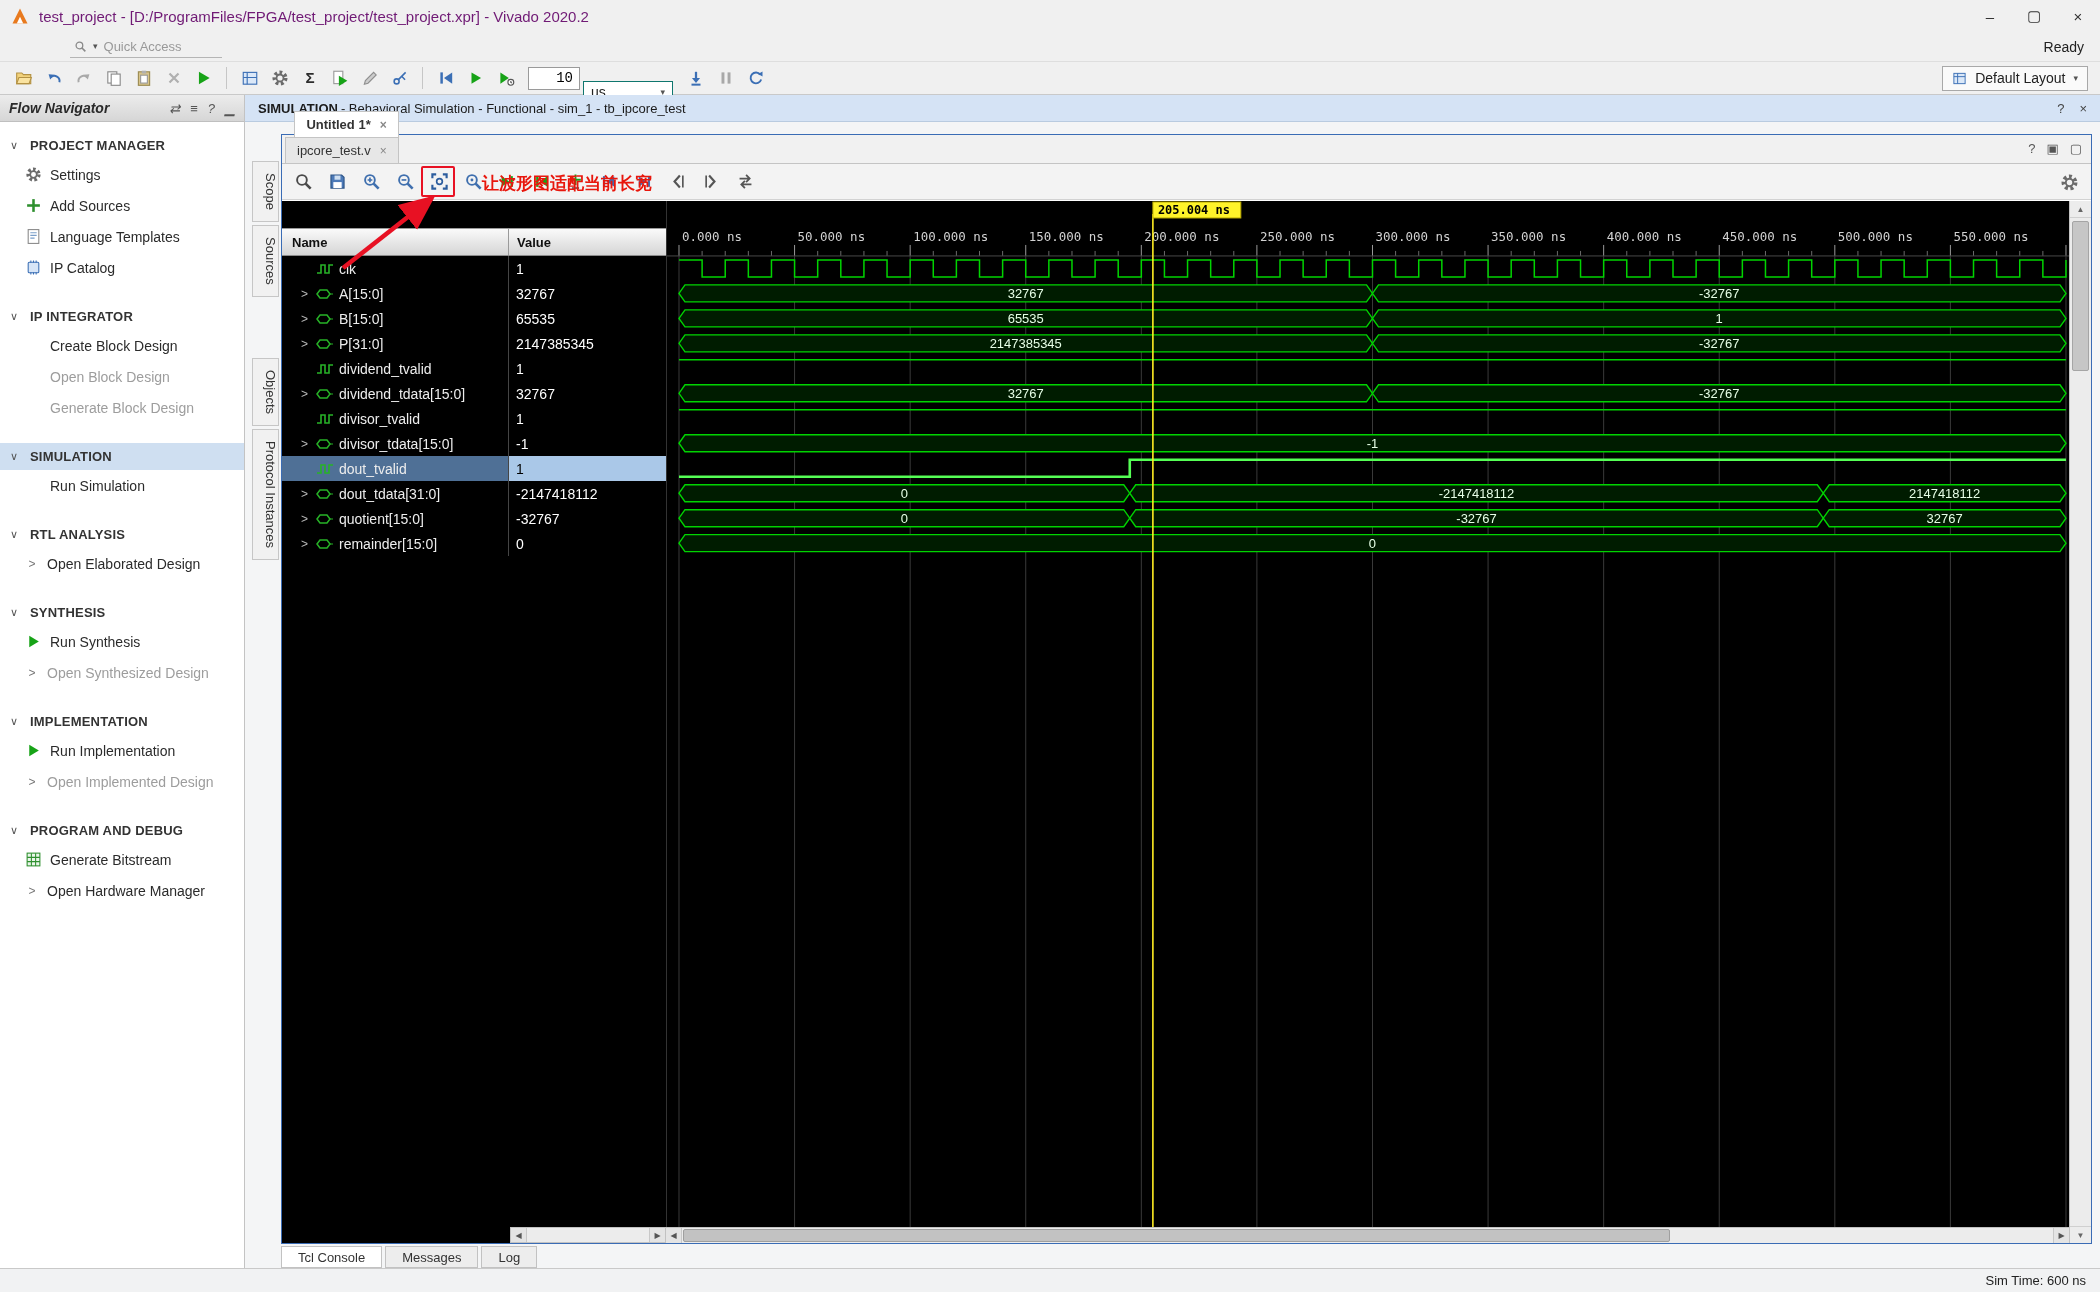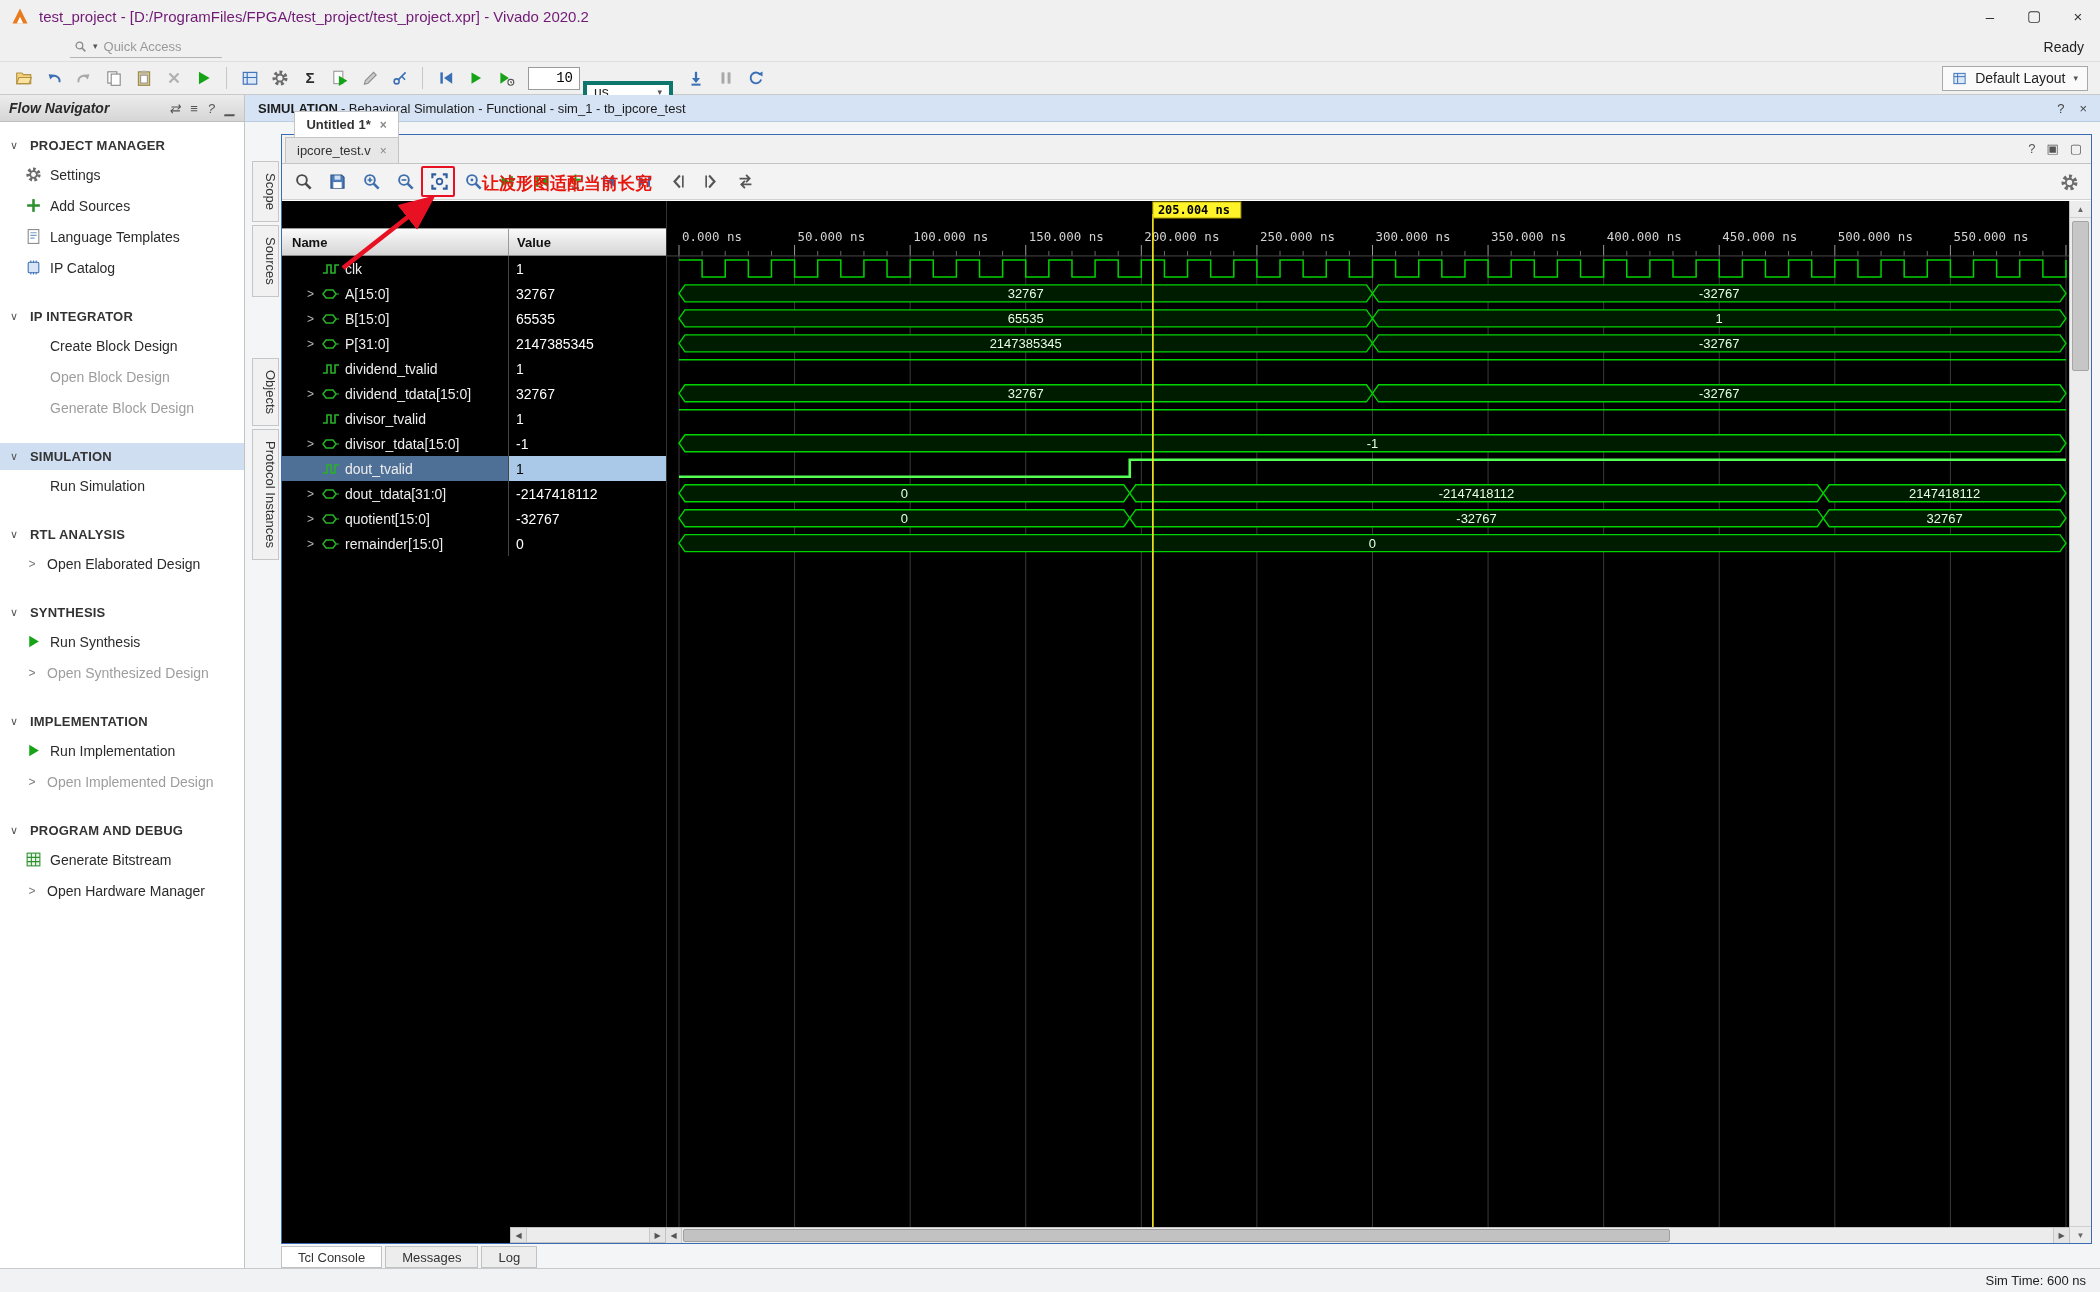"us" #time-unit { border: 4px solid #0f766e -> 1px solid #0f766e }
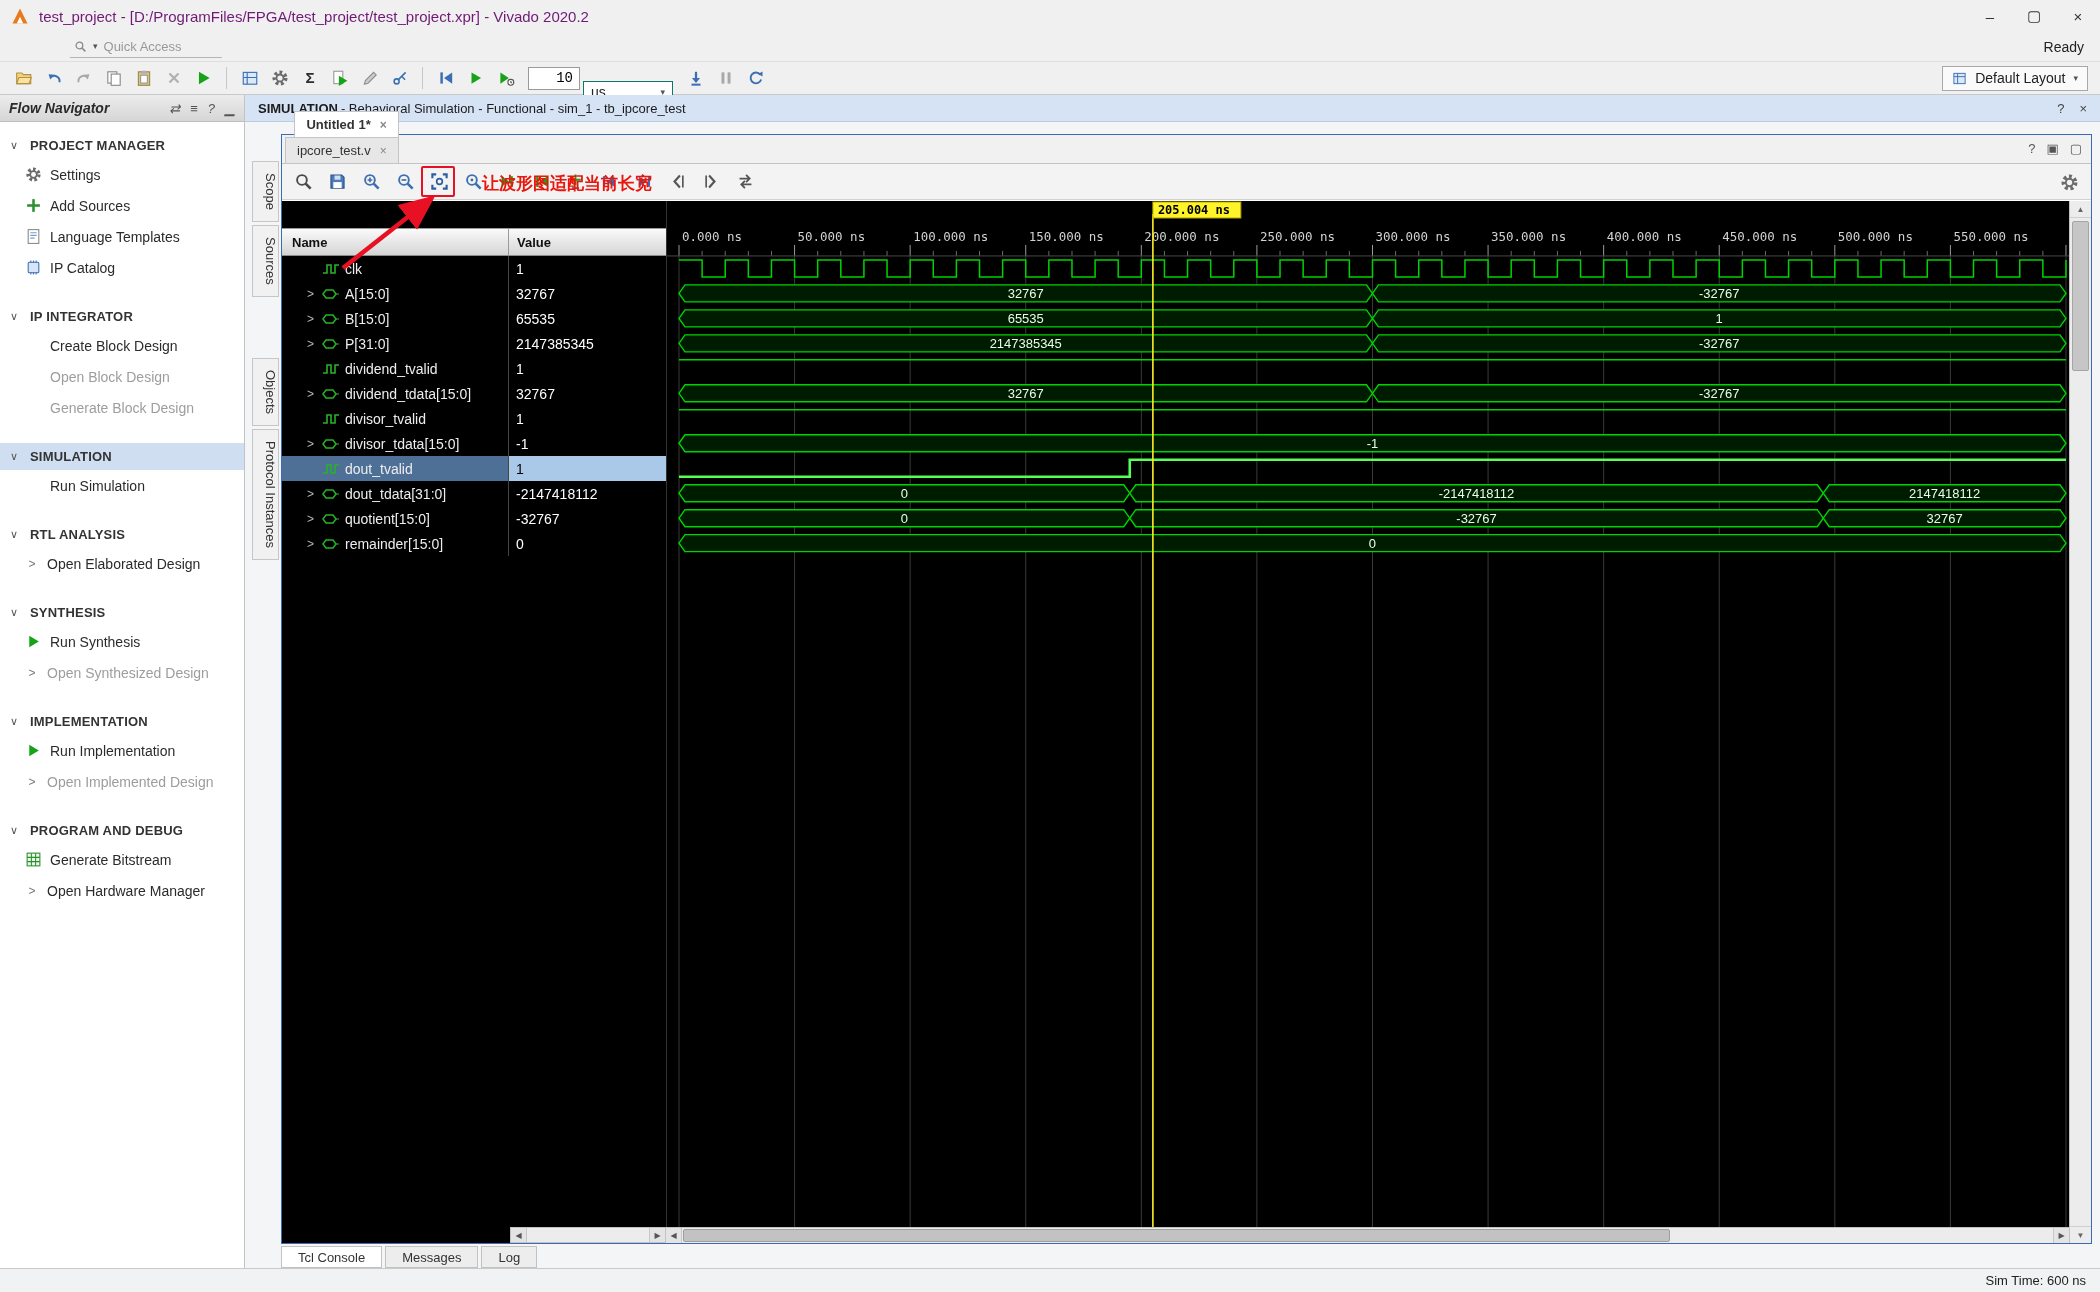"clk" .ncell { padding-left: 22px -> 16px }
